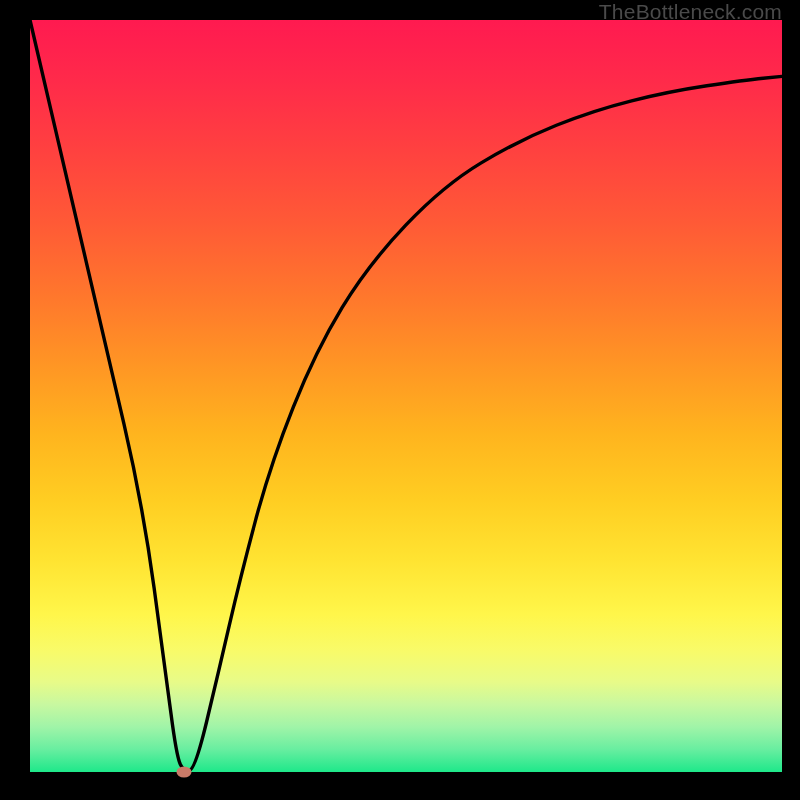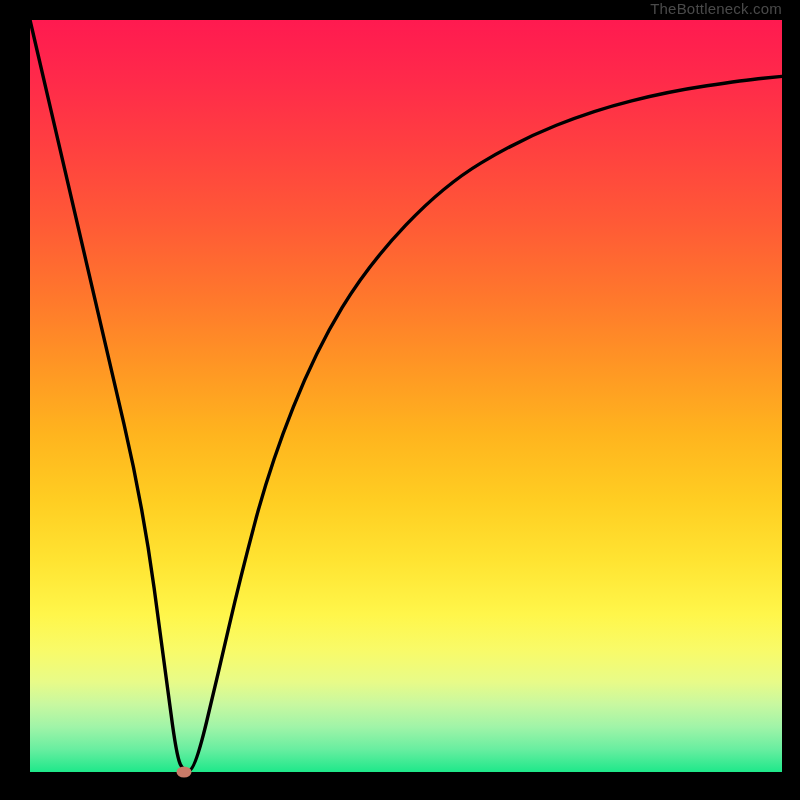"TheBottleneck.com" .watermark { font-size: 15px -> 21px }
